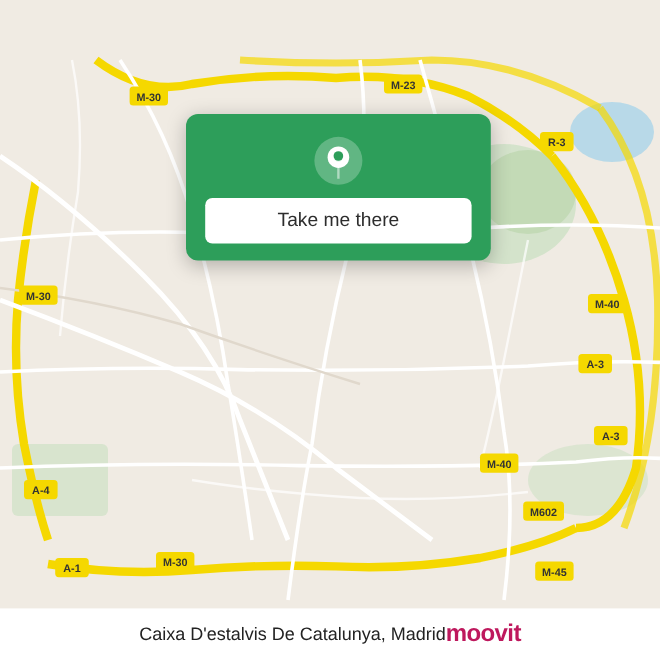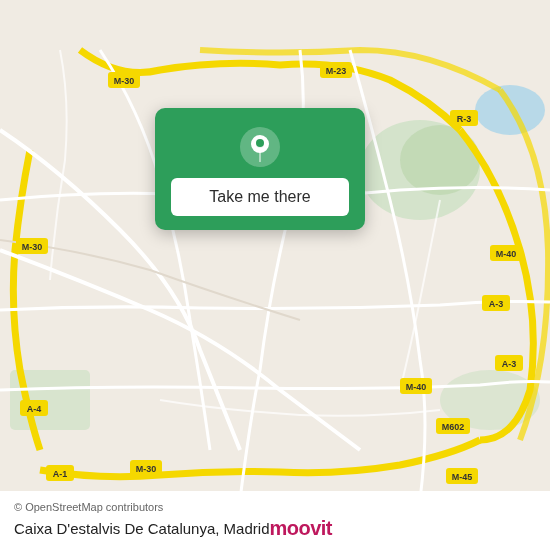"Take me there" .location-card { margin-top: 13px -> none; width: 210px -> 254px }
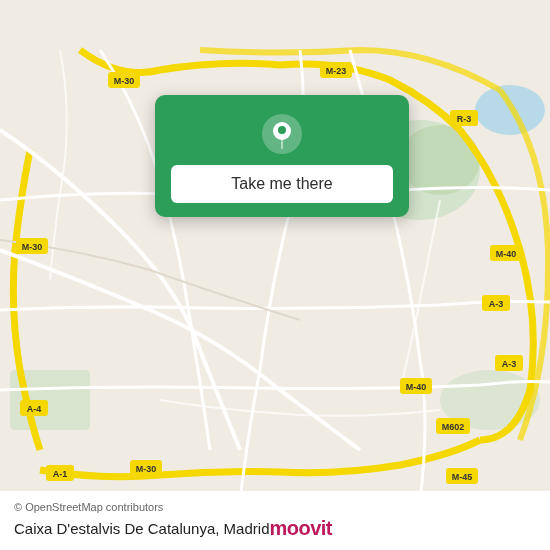"© OpenStreetMap contributors" div.attribution { html: <div>© OpenStreetMap contributors</div> -> none }
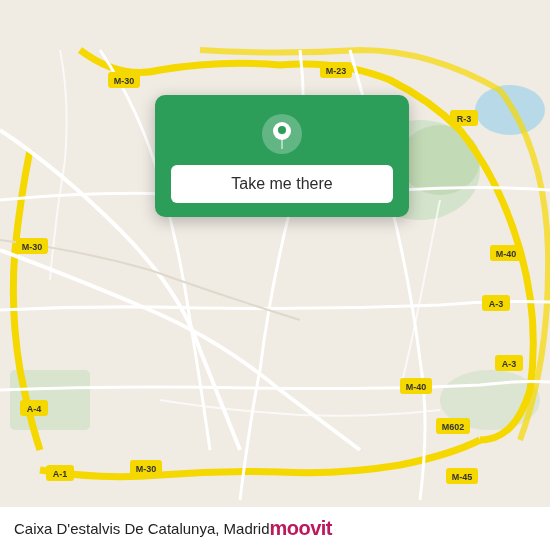"Caixa D'estalvis De Catalunya, Madrid" .location-title-row { justify-content: flex-start -> center }
